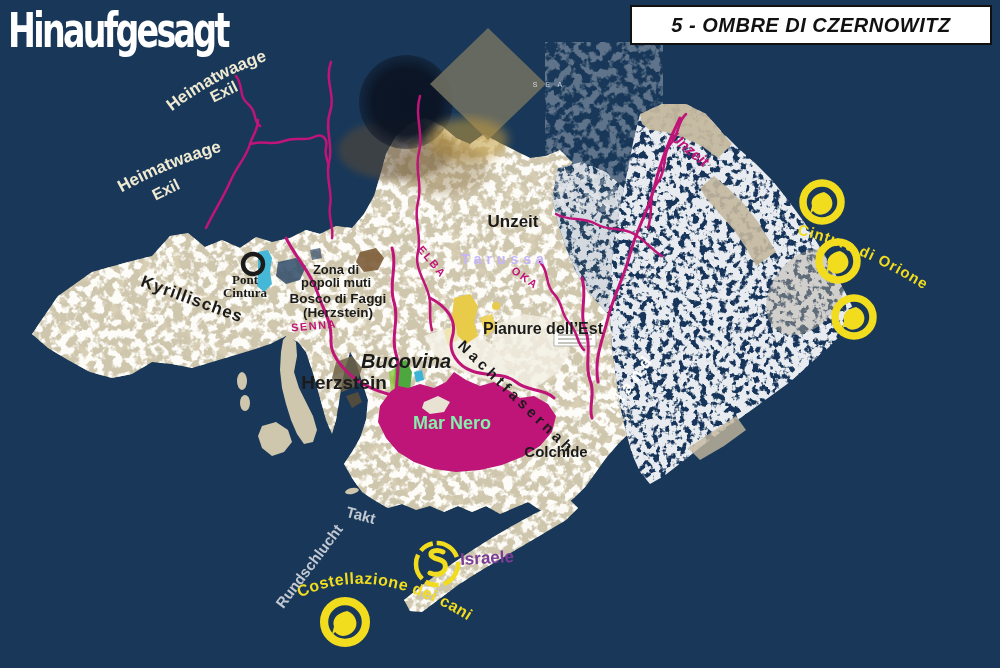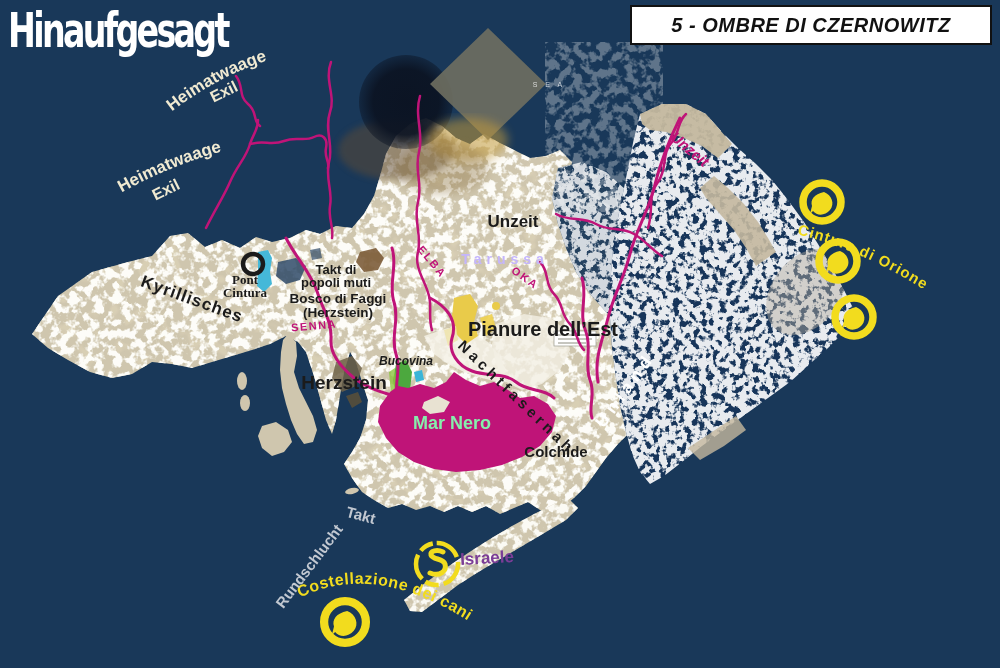"Takt di" span { text: Takt -> Zona }
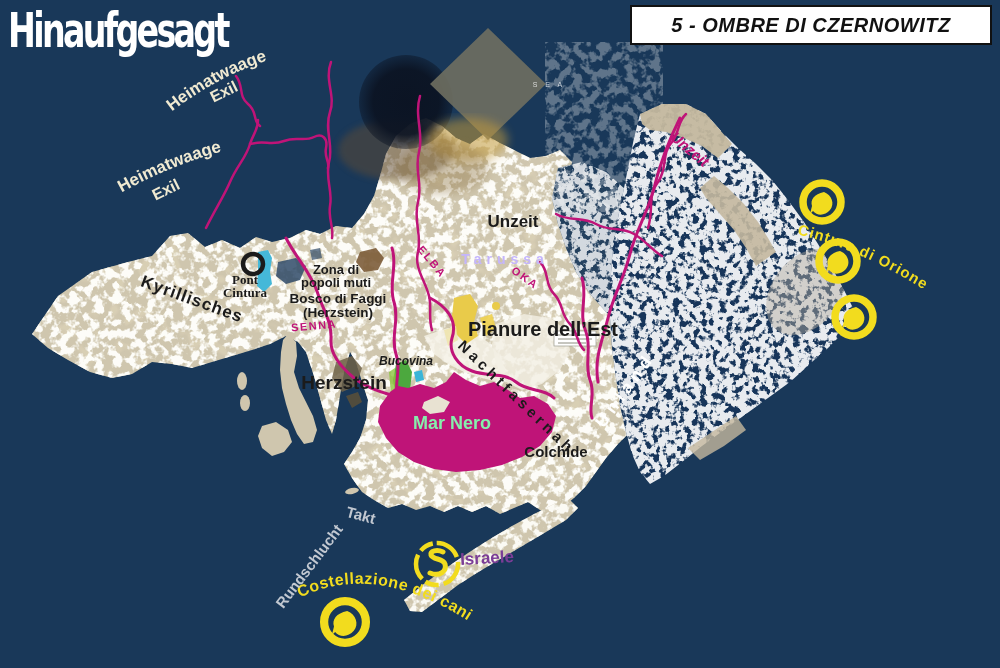"Pianure dell’Est" div.lbl { font-size: 20px -> 16px }
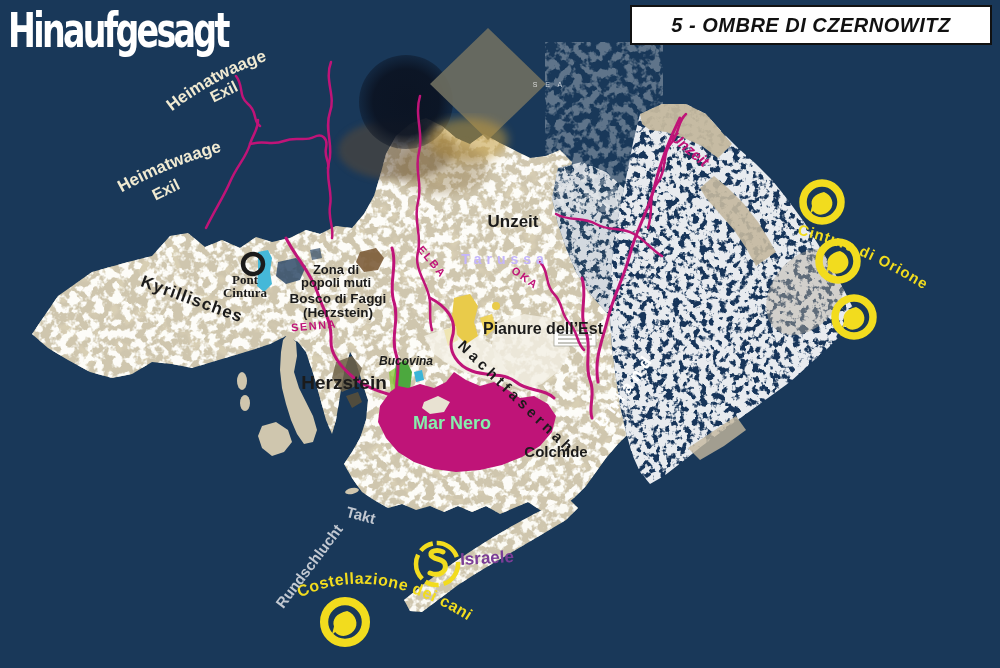"Bucovina" div.lbl { font-size: 12px -> 20px }
